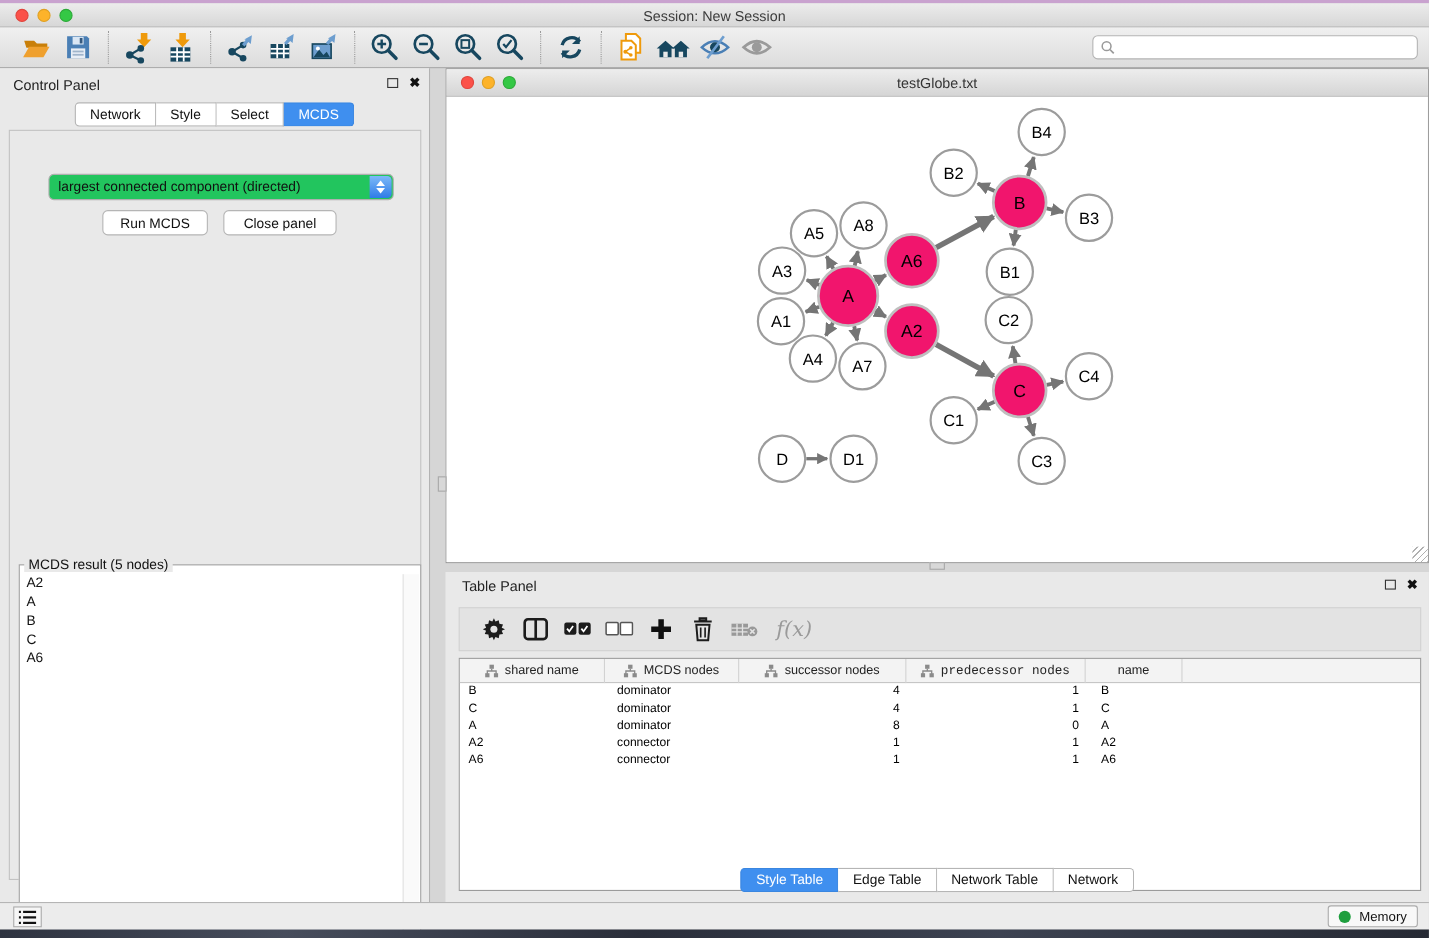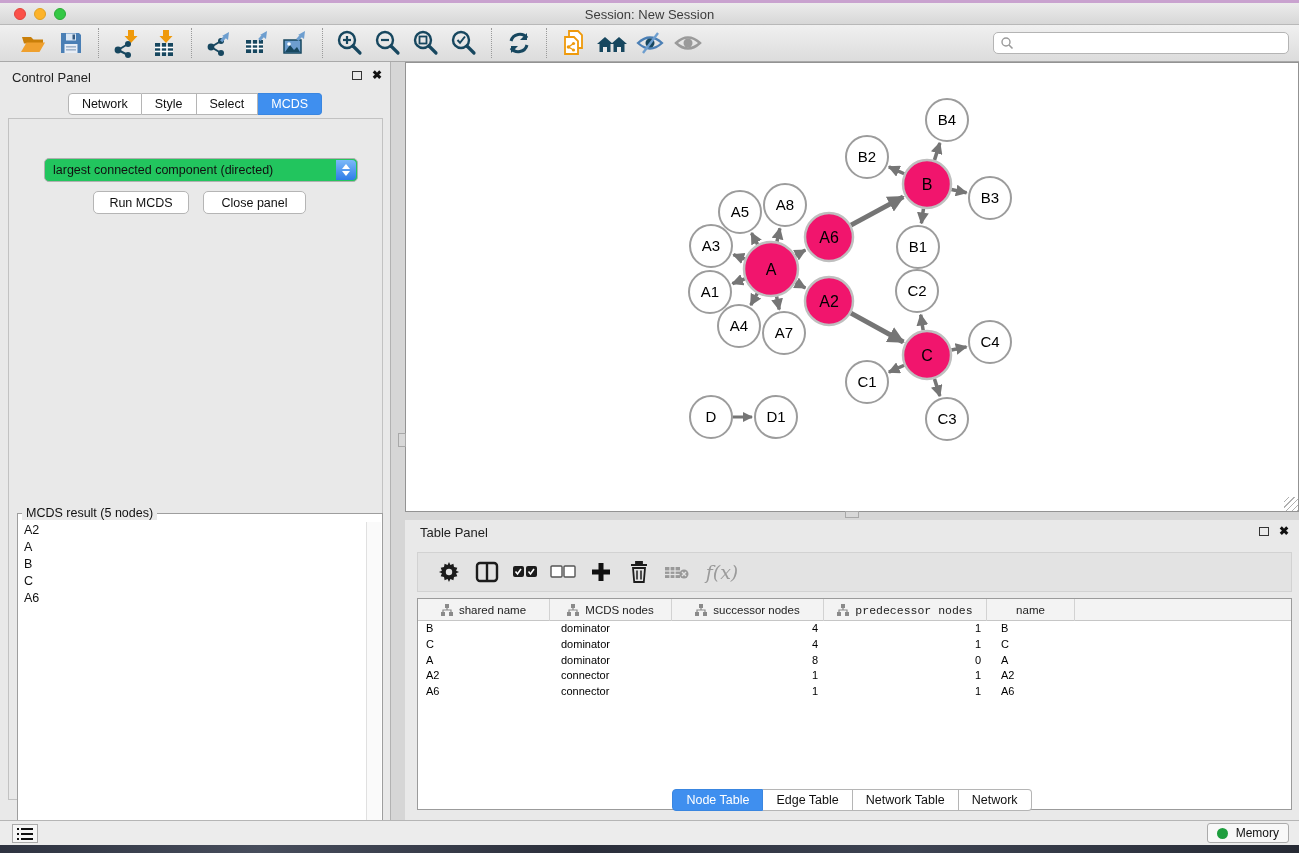"testGlobe.txt" div.net-title { html: none -> <div> <div> <div></div> <div></div> <div></div> </div> <div>testGlobe.txt</div> </div> }
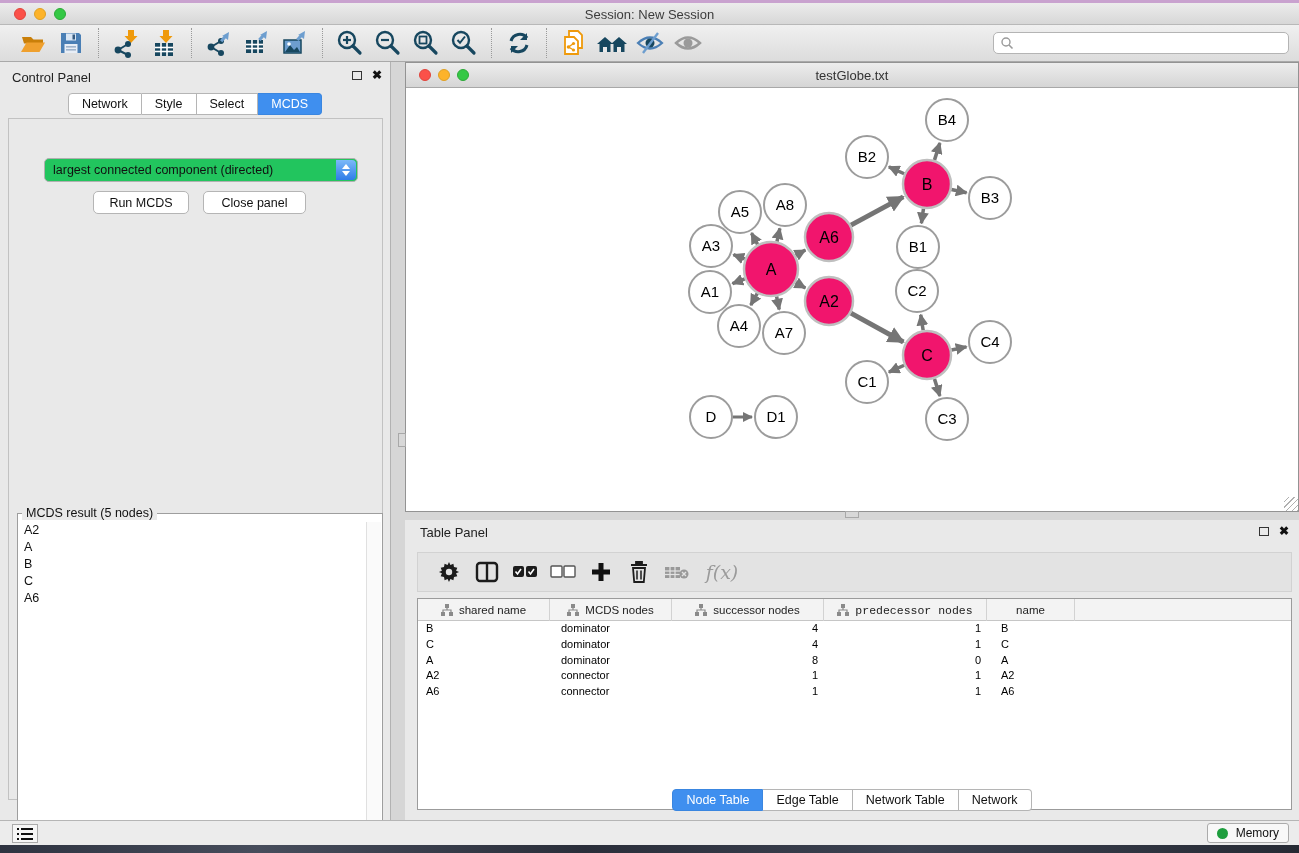"Node Table" div.seg-tab { text: Node -> Style }
